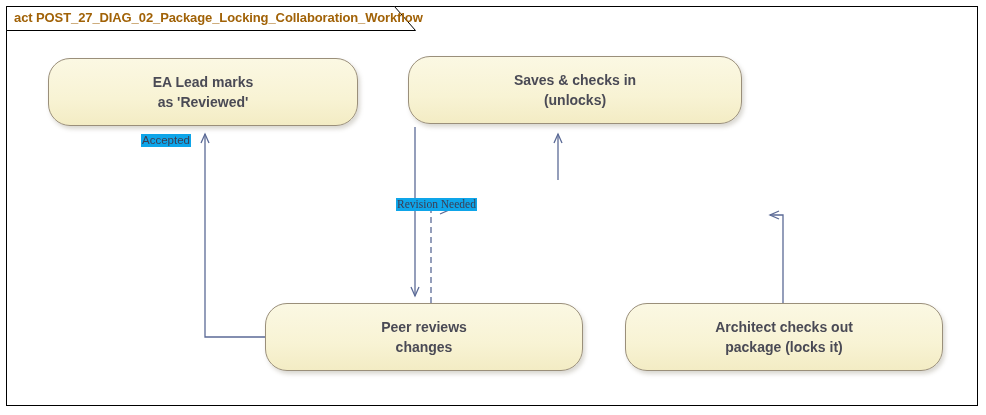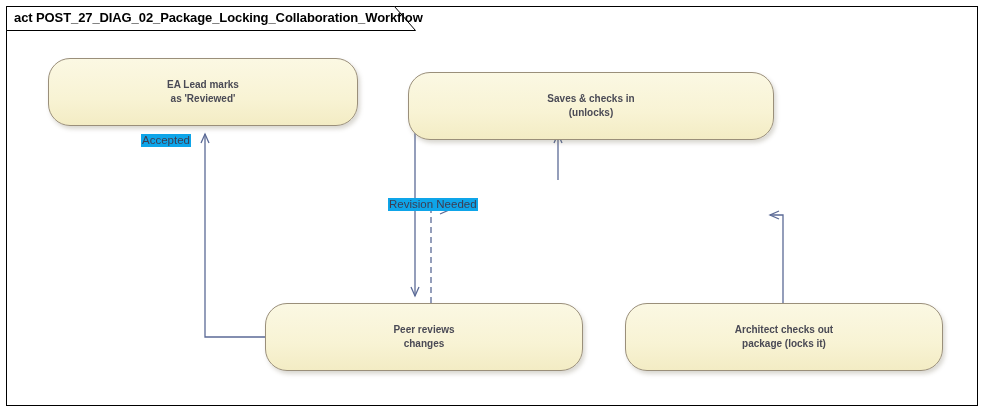"act" #frame-title-text { color: #000000 -> #a16207 }
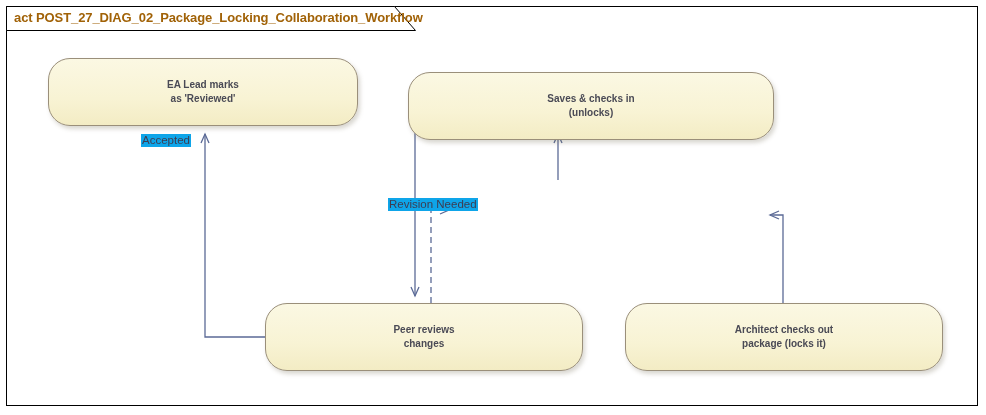"EA Lead marks" .node-label { font-size: 10px -> 14px }
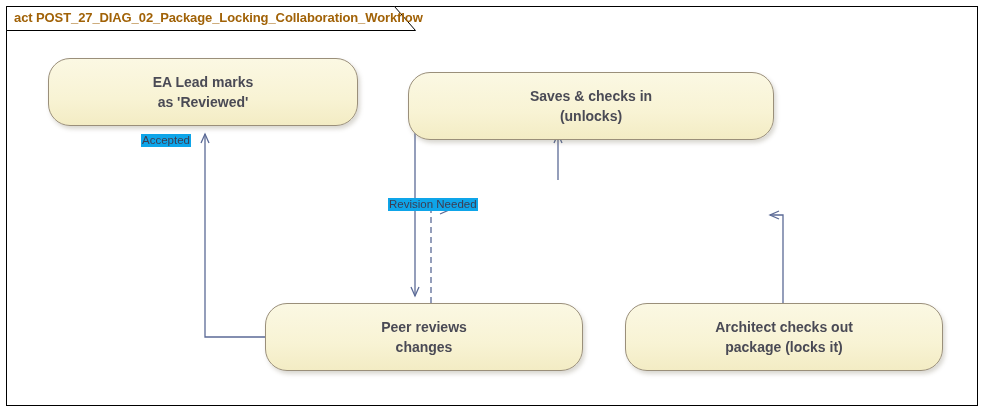"Saves & checks in" div.node { top: 72px -> 56px; width: 366px -> 334px }
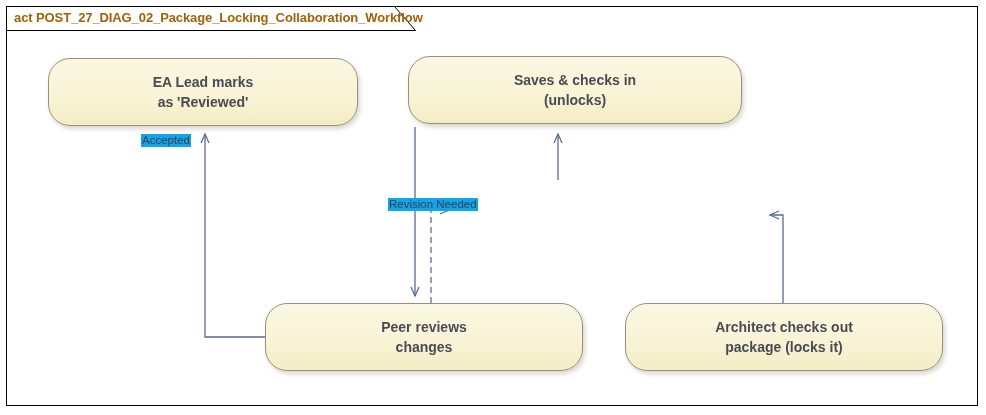"Revision Needed" div.edge-label { font-family: none -> Liberation Serif, serif; left: 388px -> 396px }
